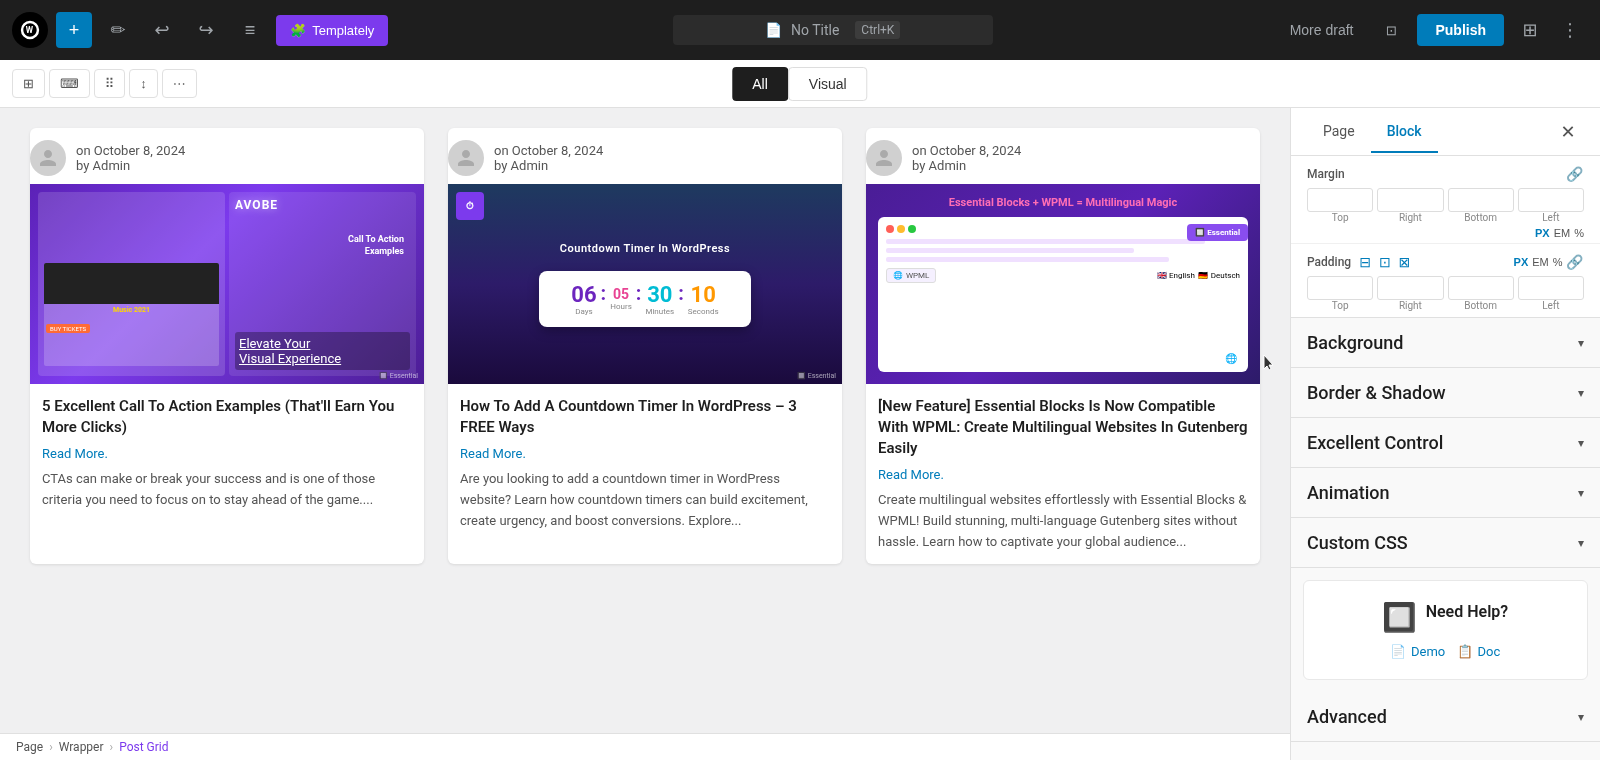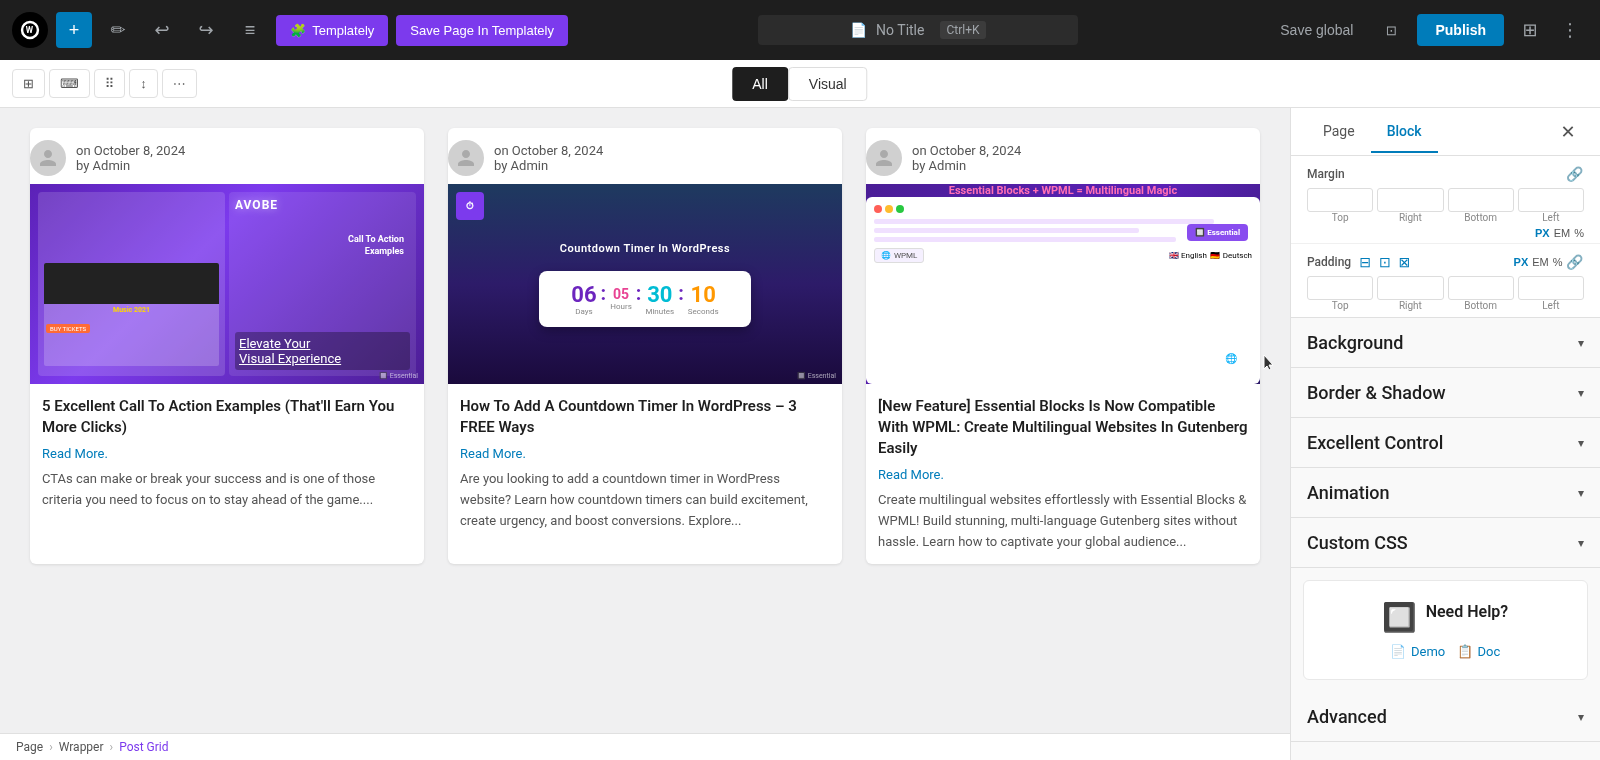"Save Page In Templately" button.save-templately-btn { html: <button>Save Page In Templately</button> -> none }
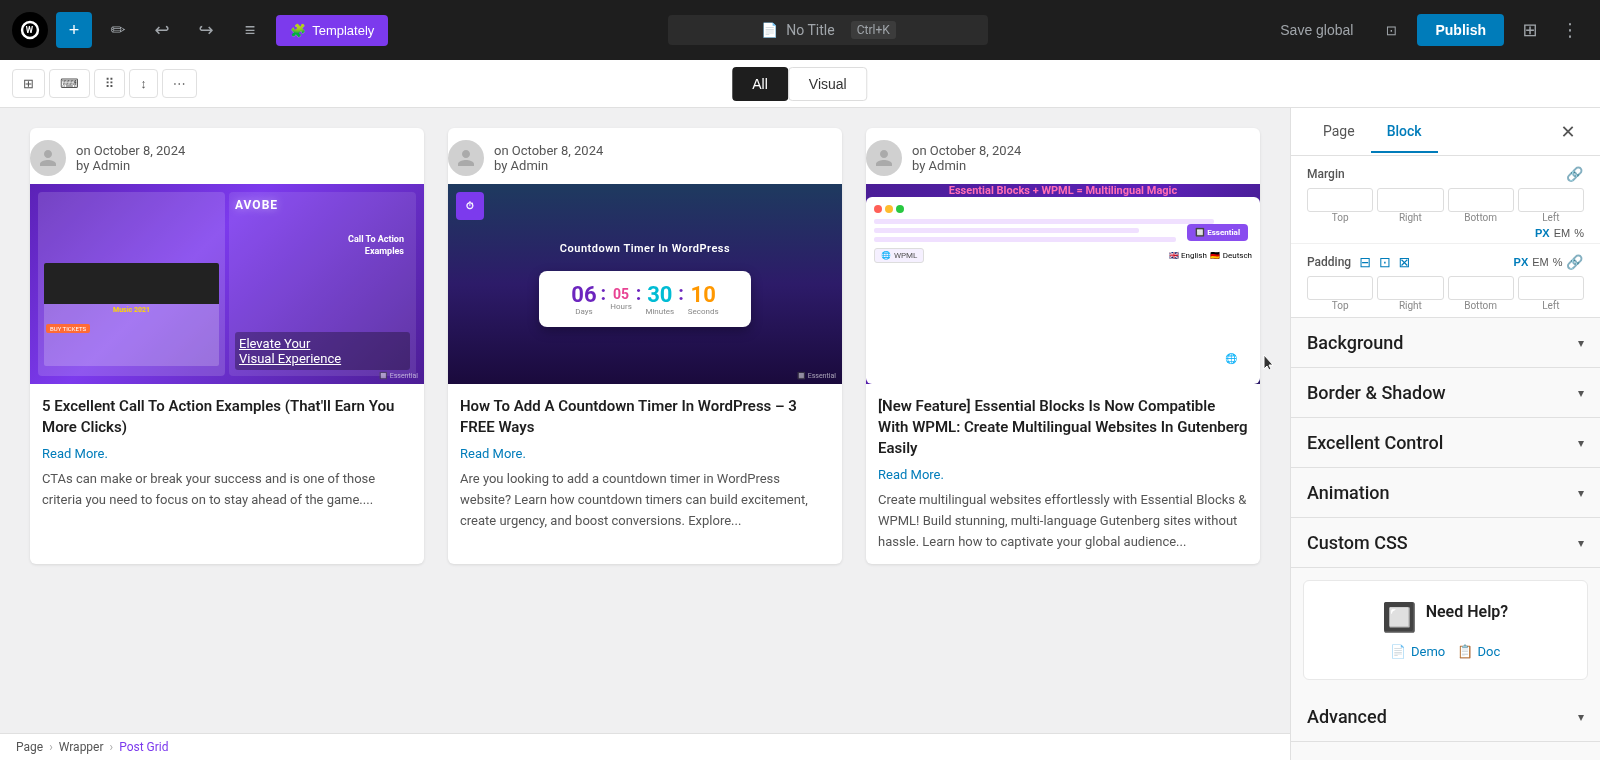"Save global" button.save-draft-btn { text: Save global -> More draft }
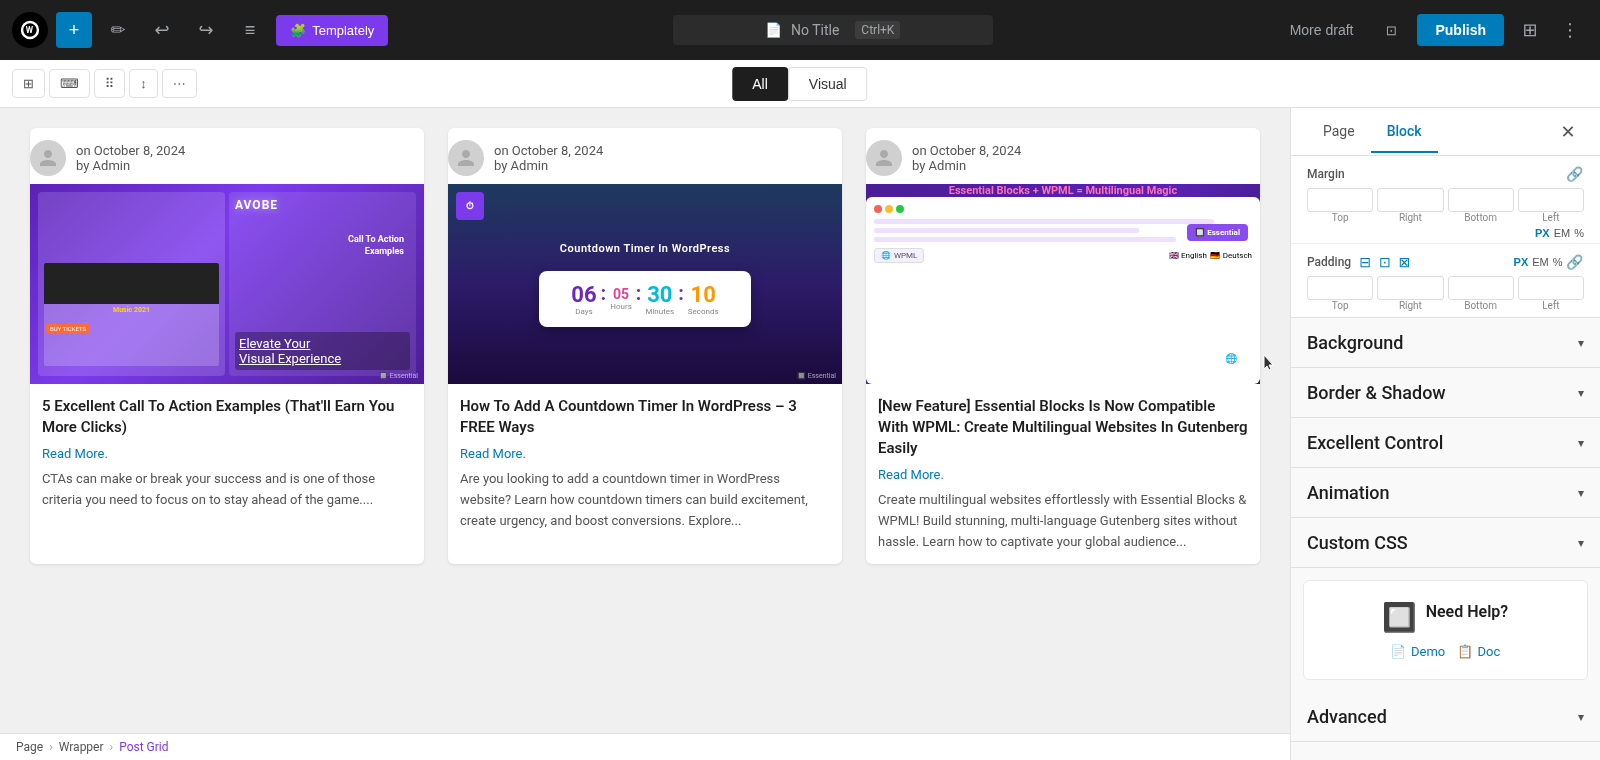"Essential Blocks + WPML =" div { gap: none -> 8px; padding: none -> 12px }
